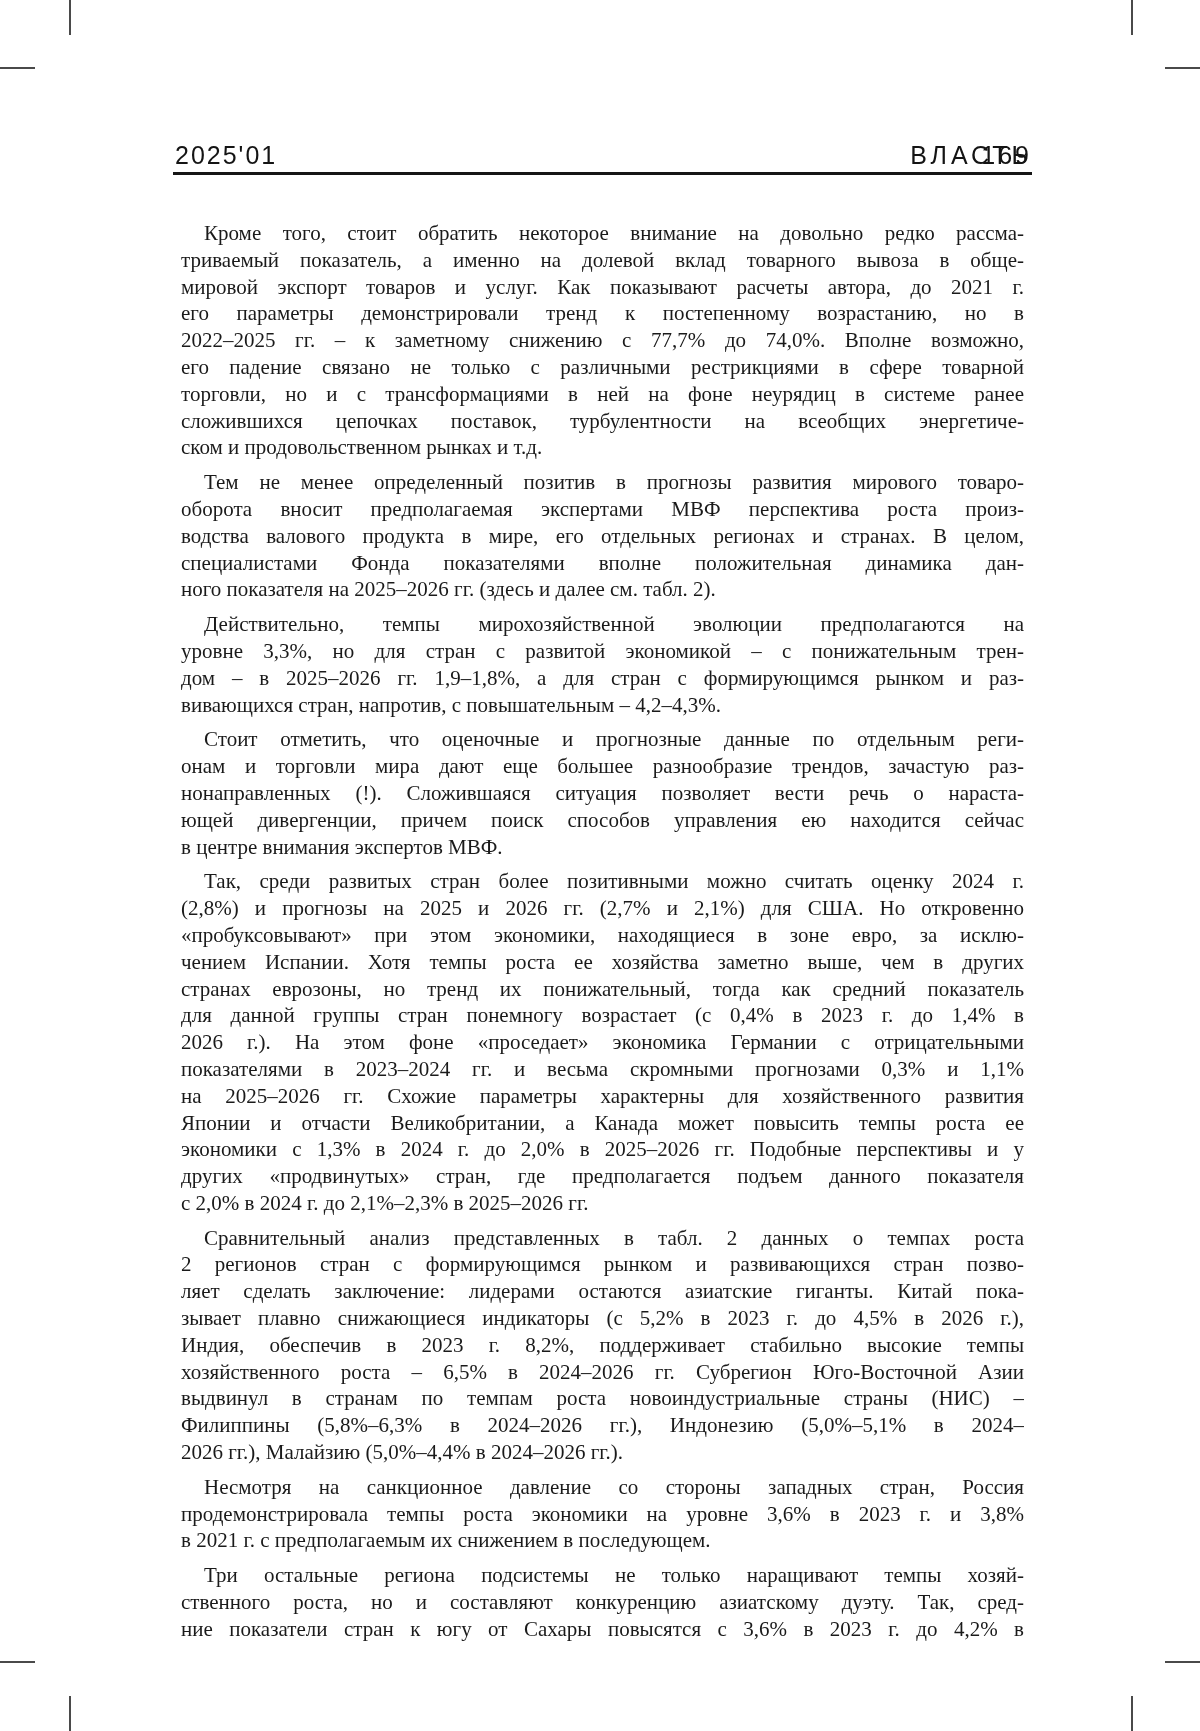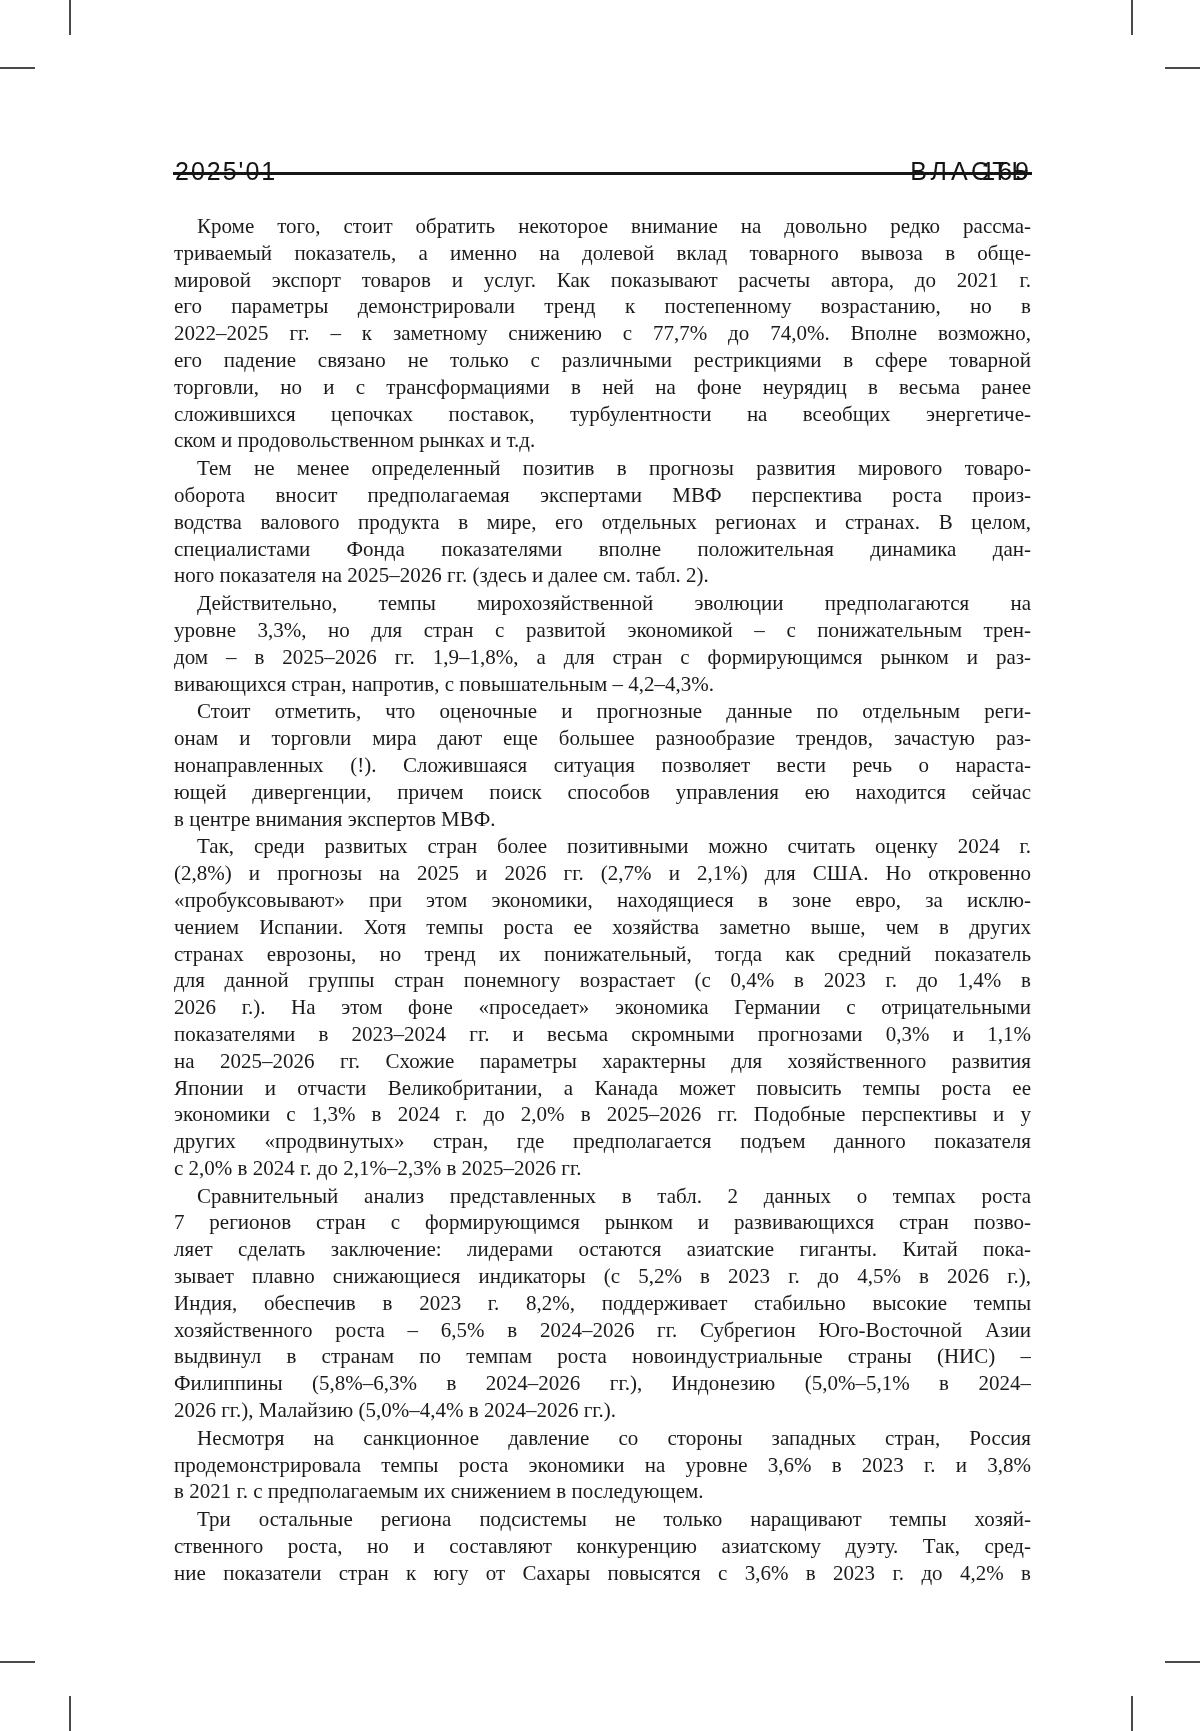"2025'01" #running-head { top: 156px -> 140px }
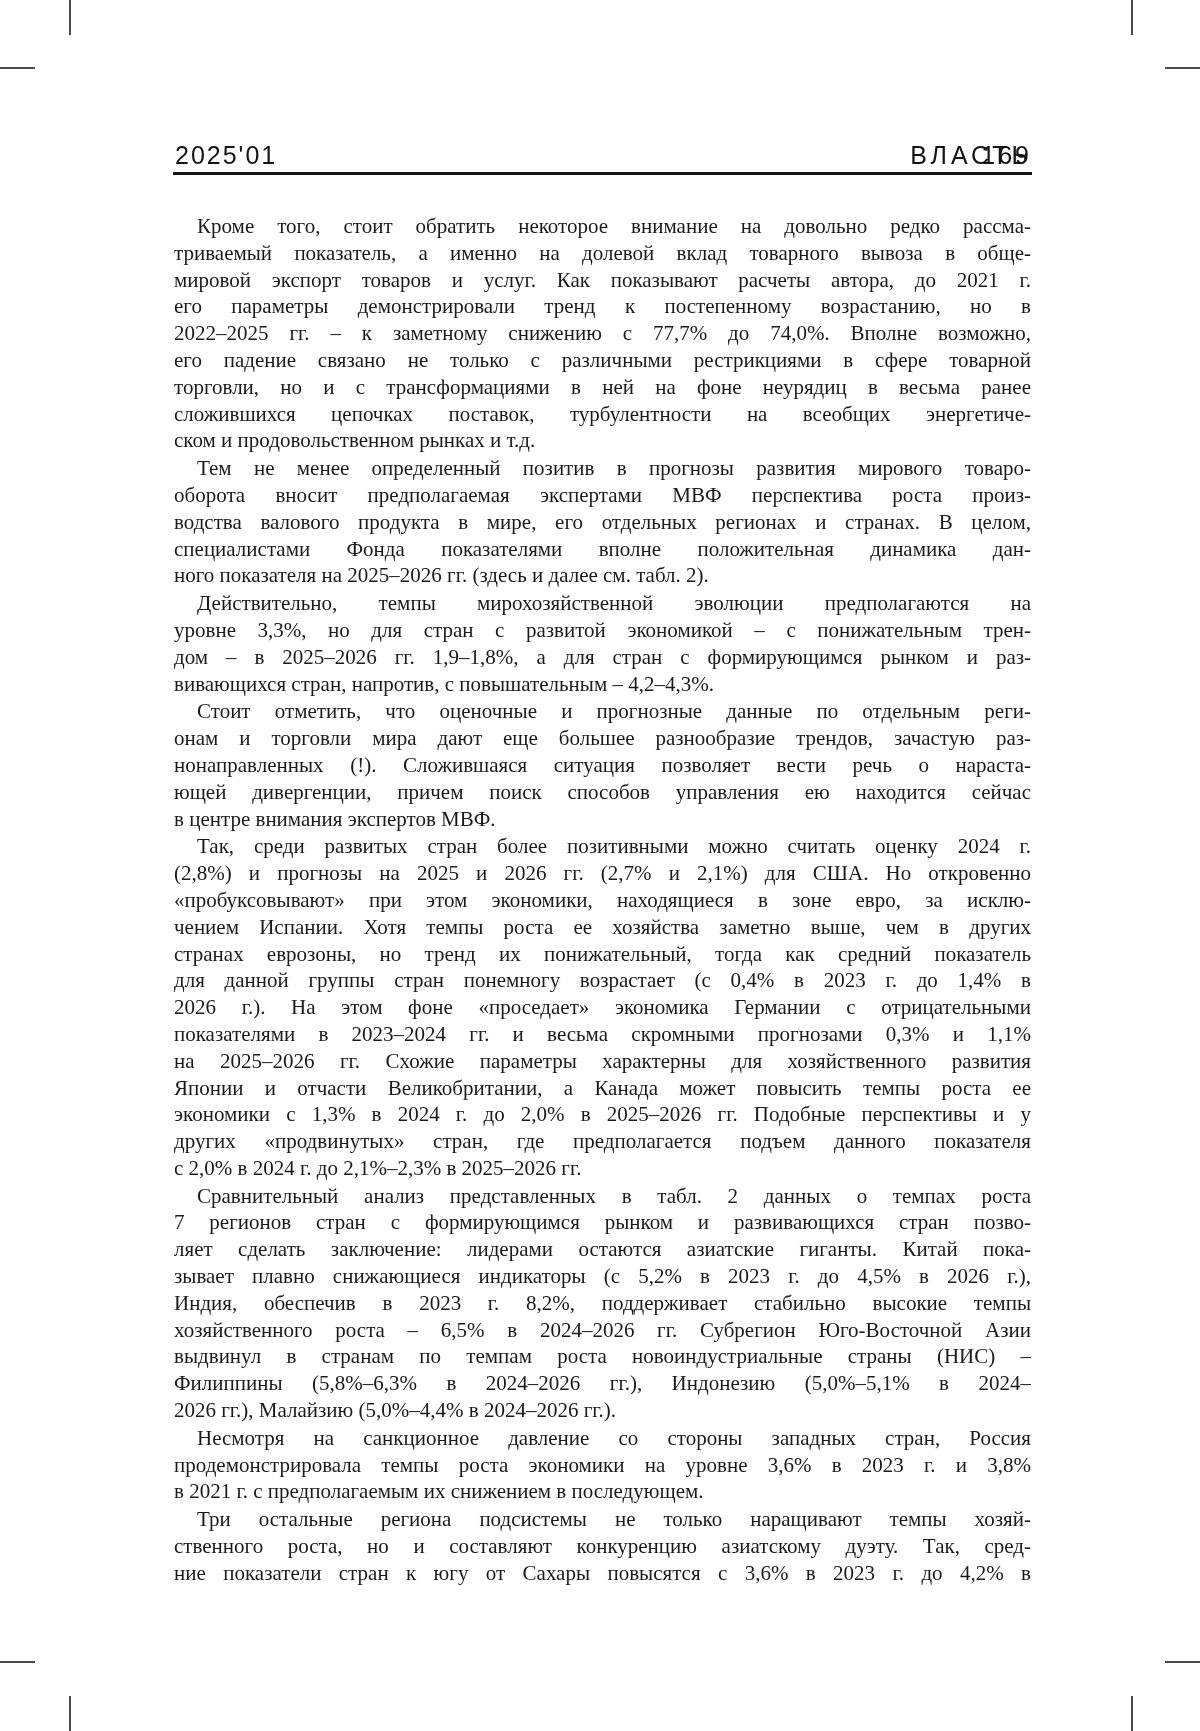"Кроме того, стоит обратить некоторое" .para { margin: 1px -> 8px }
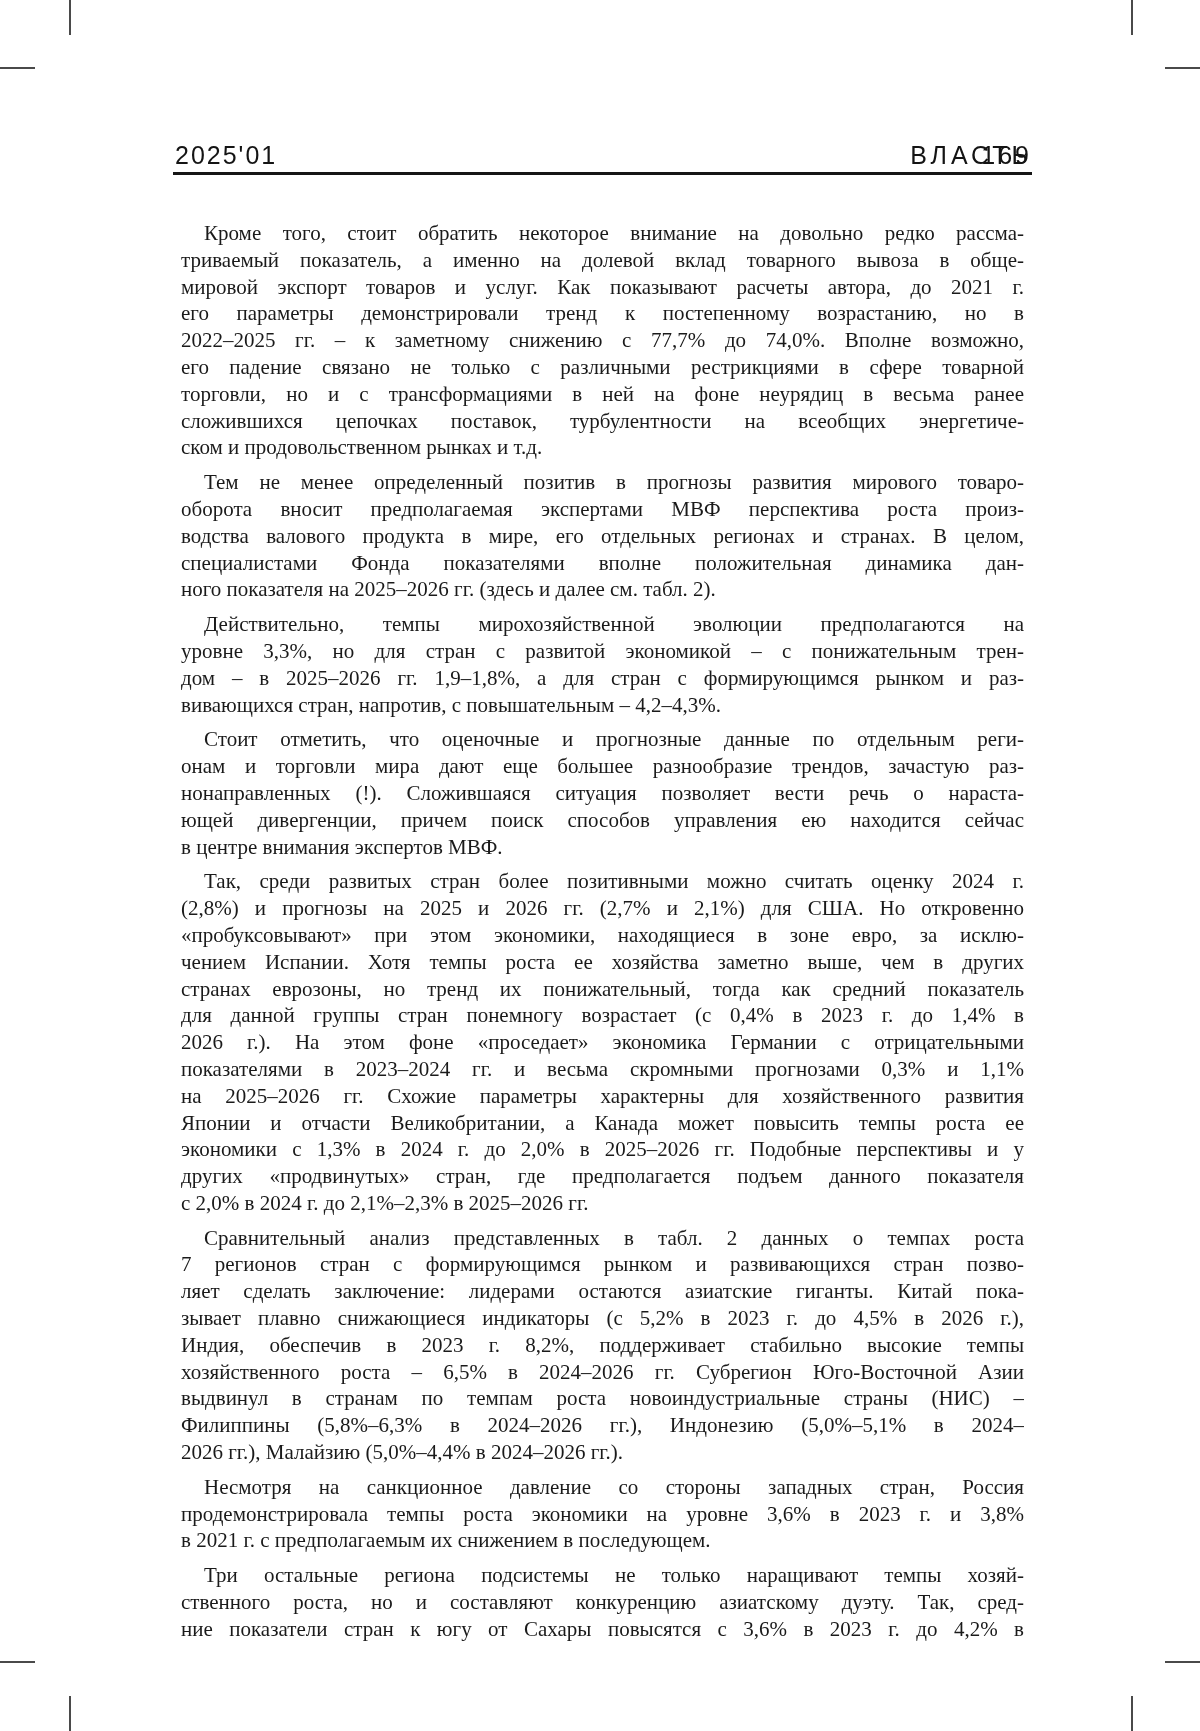"торговли, но и с трансформациями" div.line { text: весьма -> системе }
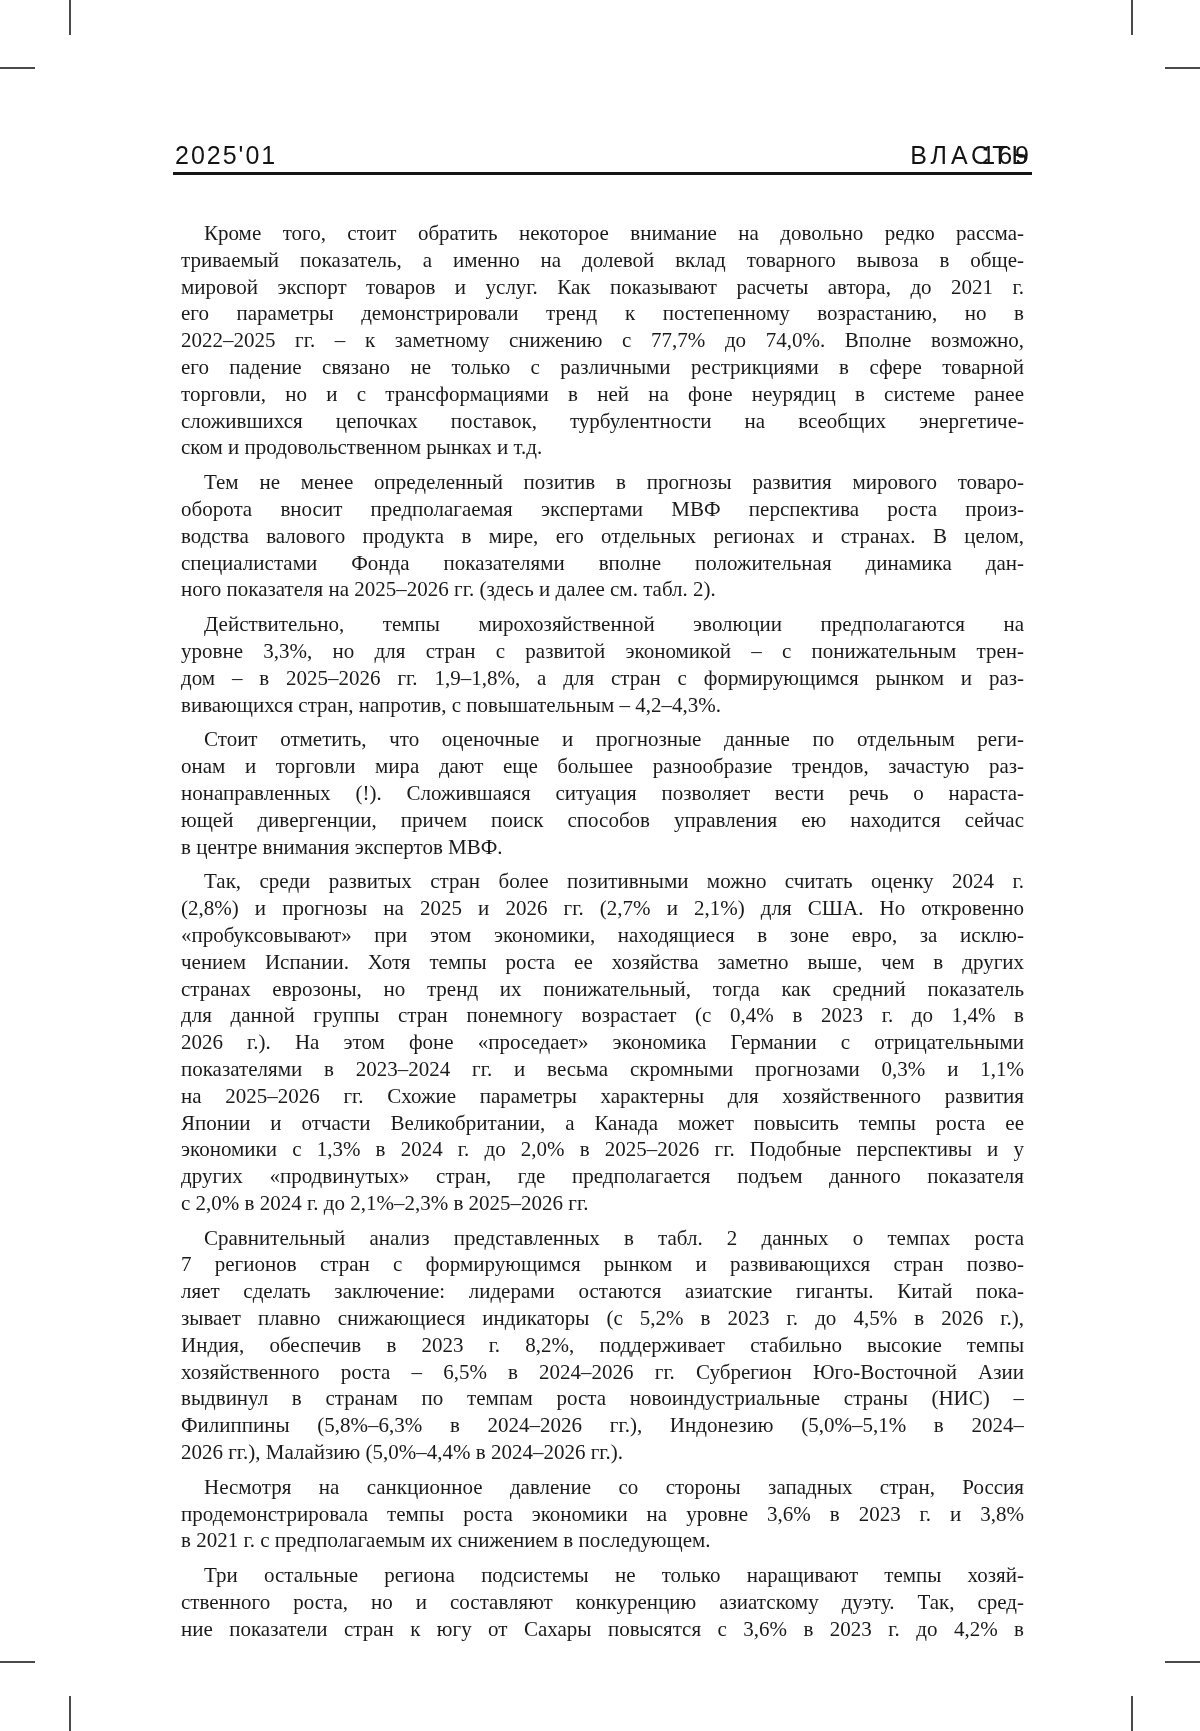"7 регионов стран с формирующимся" div.line { text: 7 -> 2 }
